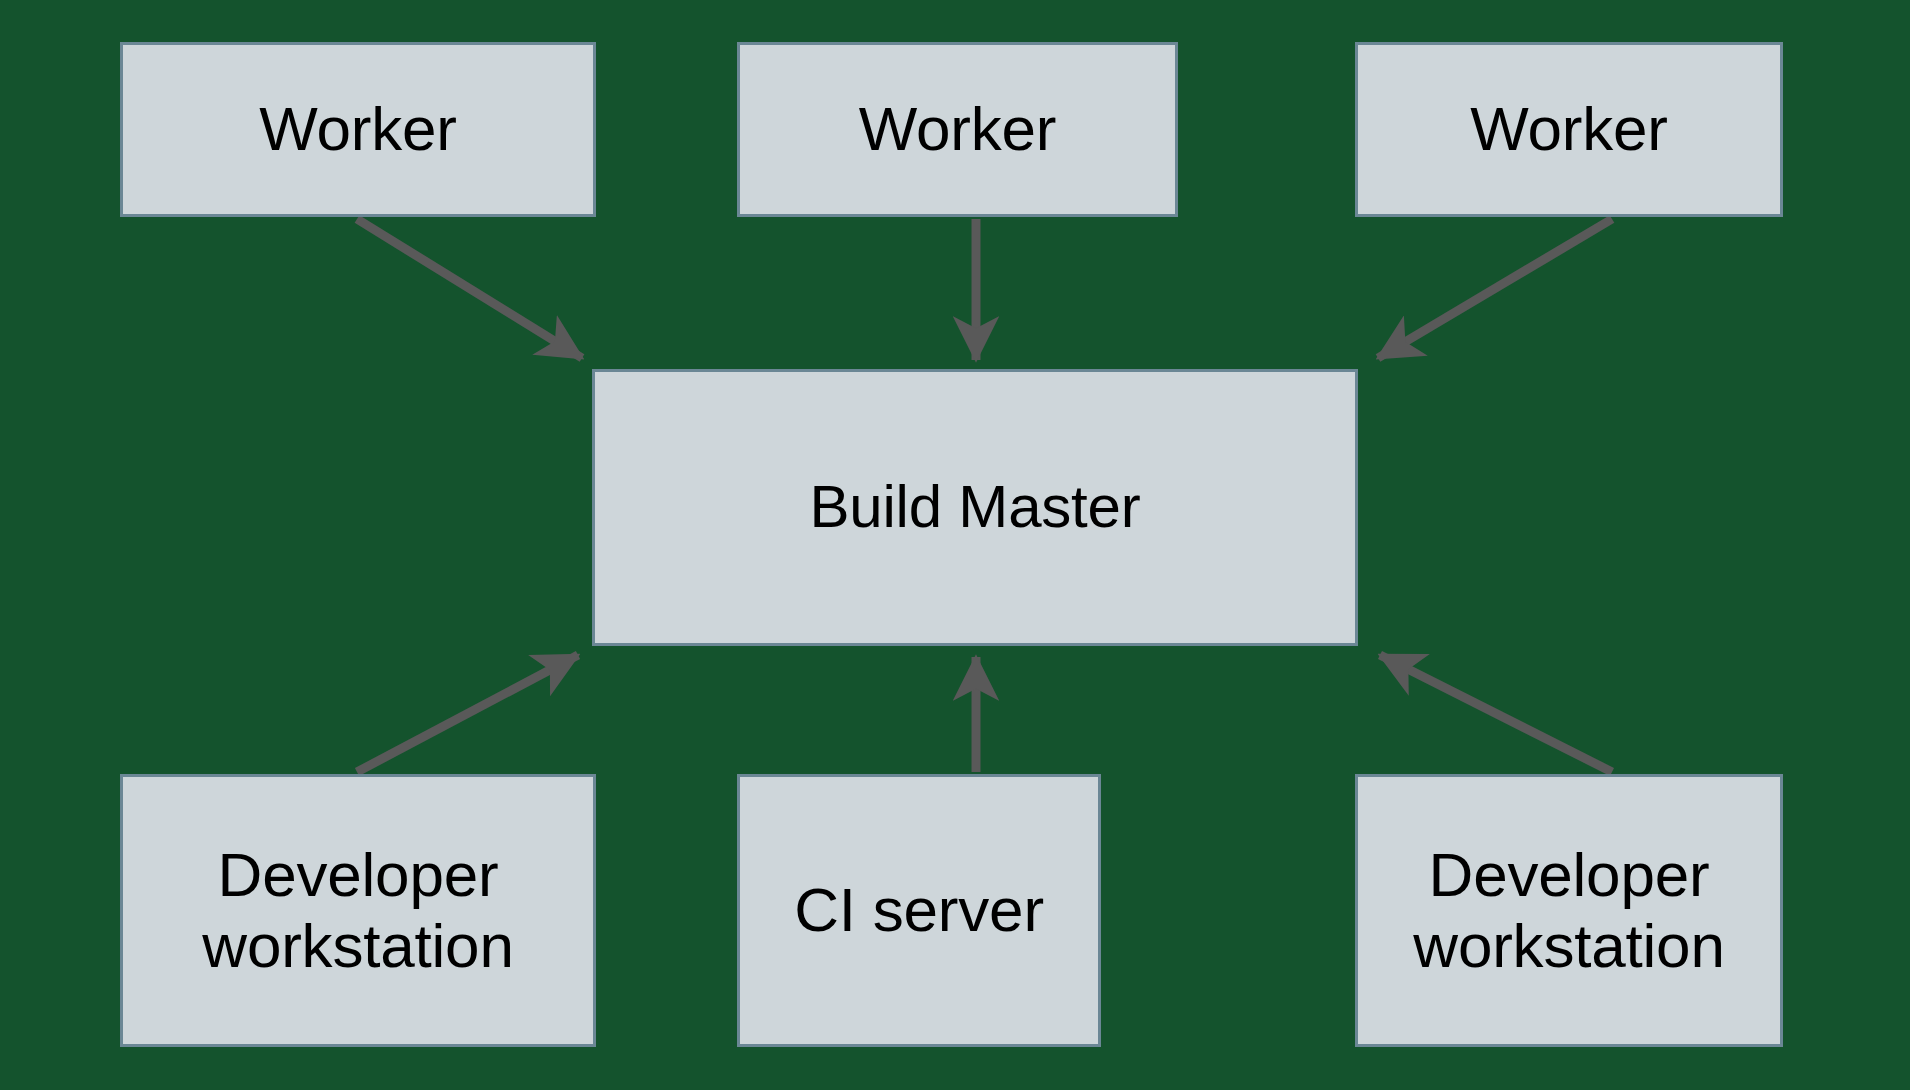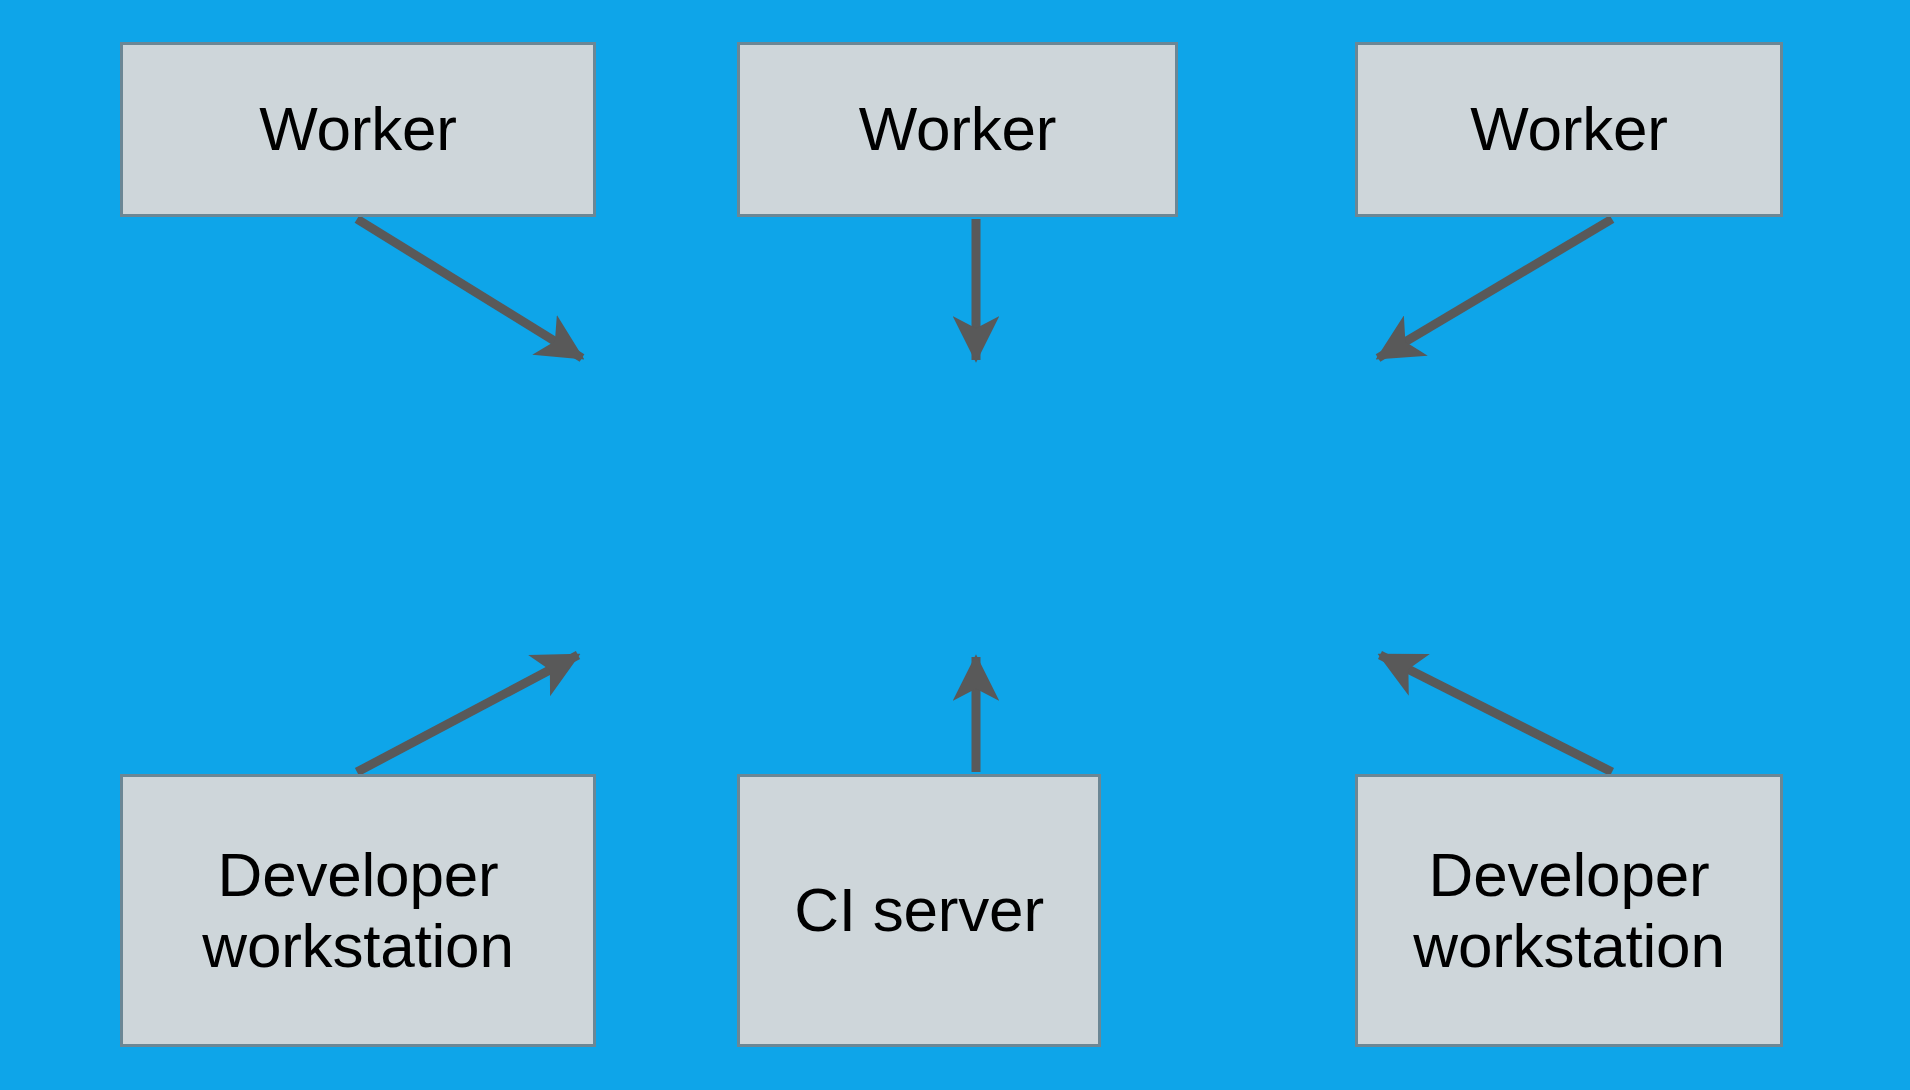"Worker" #canvas { background: #0ea5e9 -> #14532d }
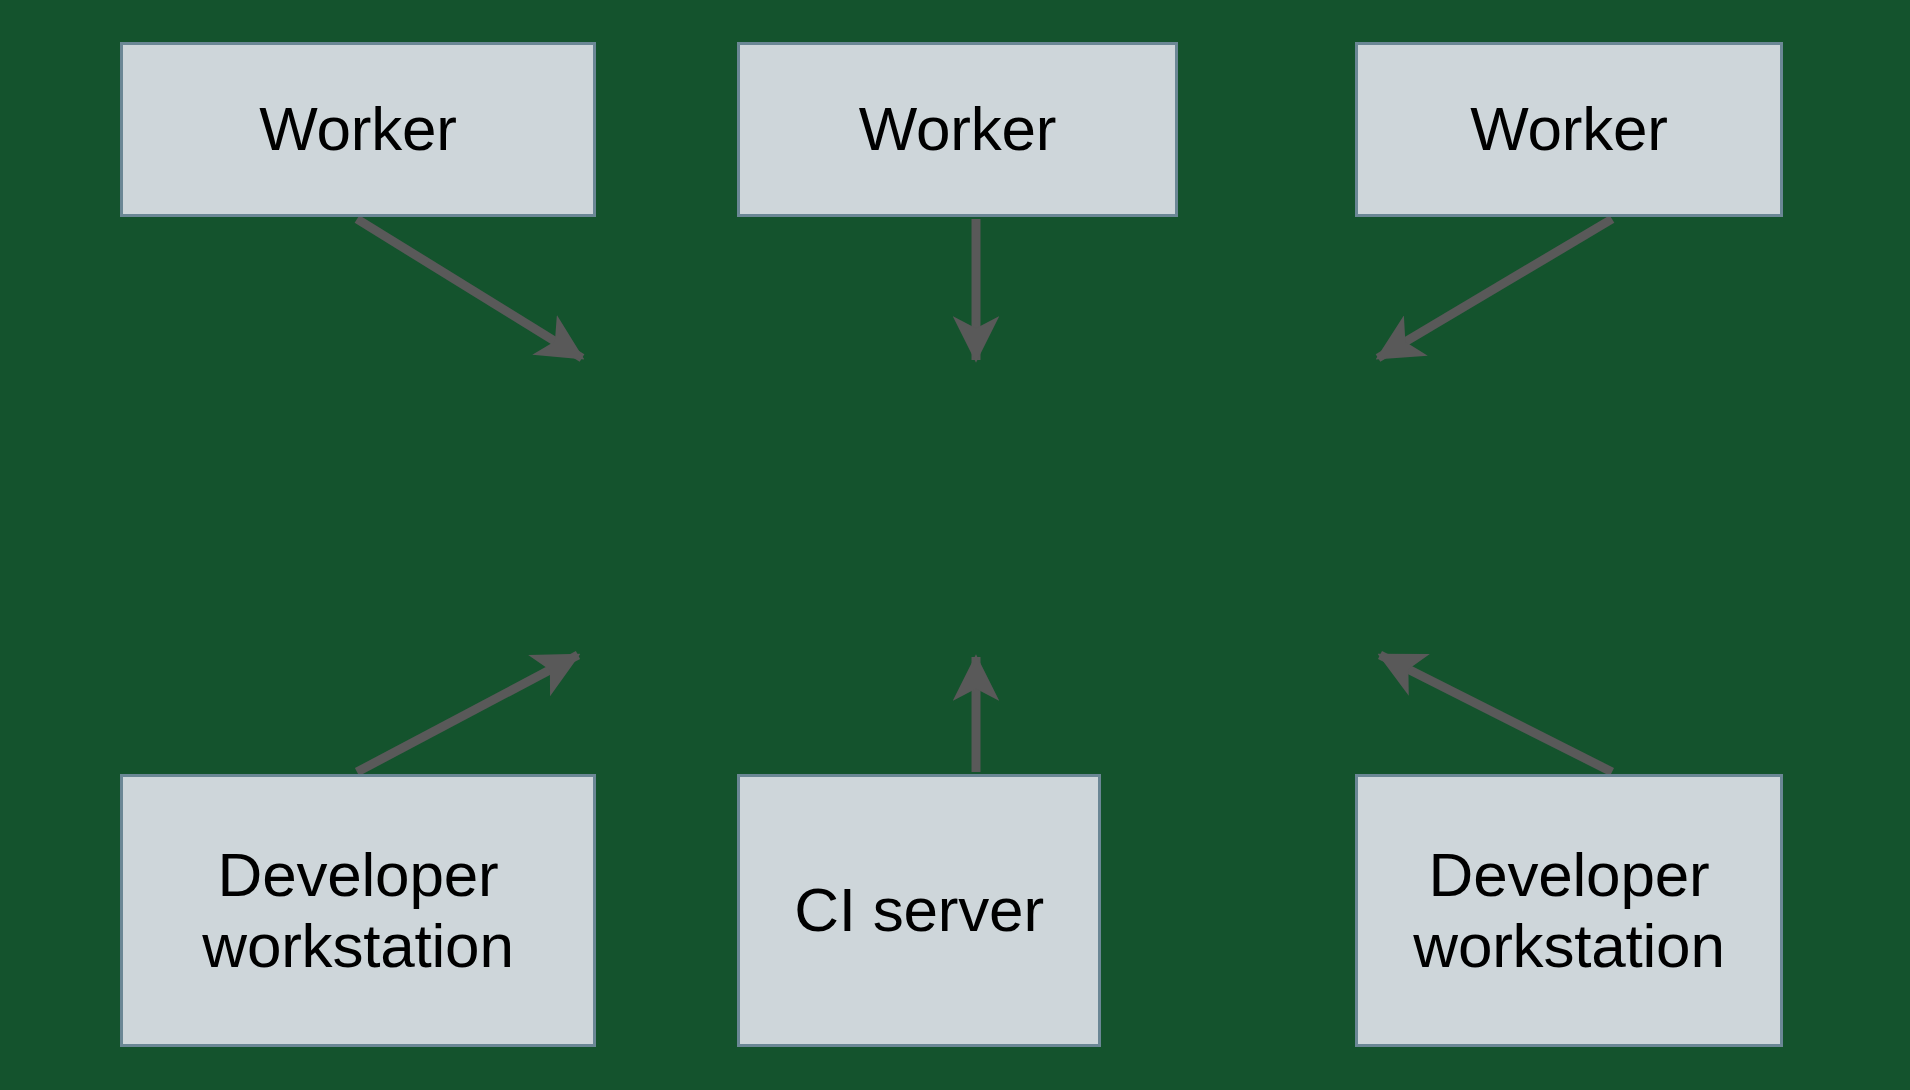"Build Master" div.node { html: none -> <div> <span>Build Master</span> </div> }
